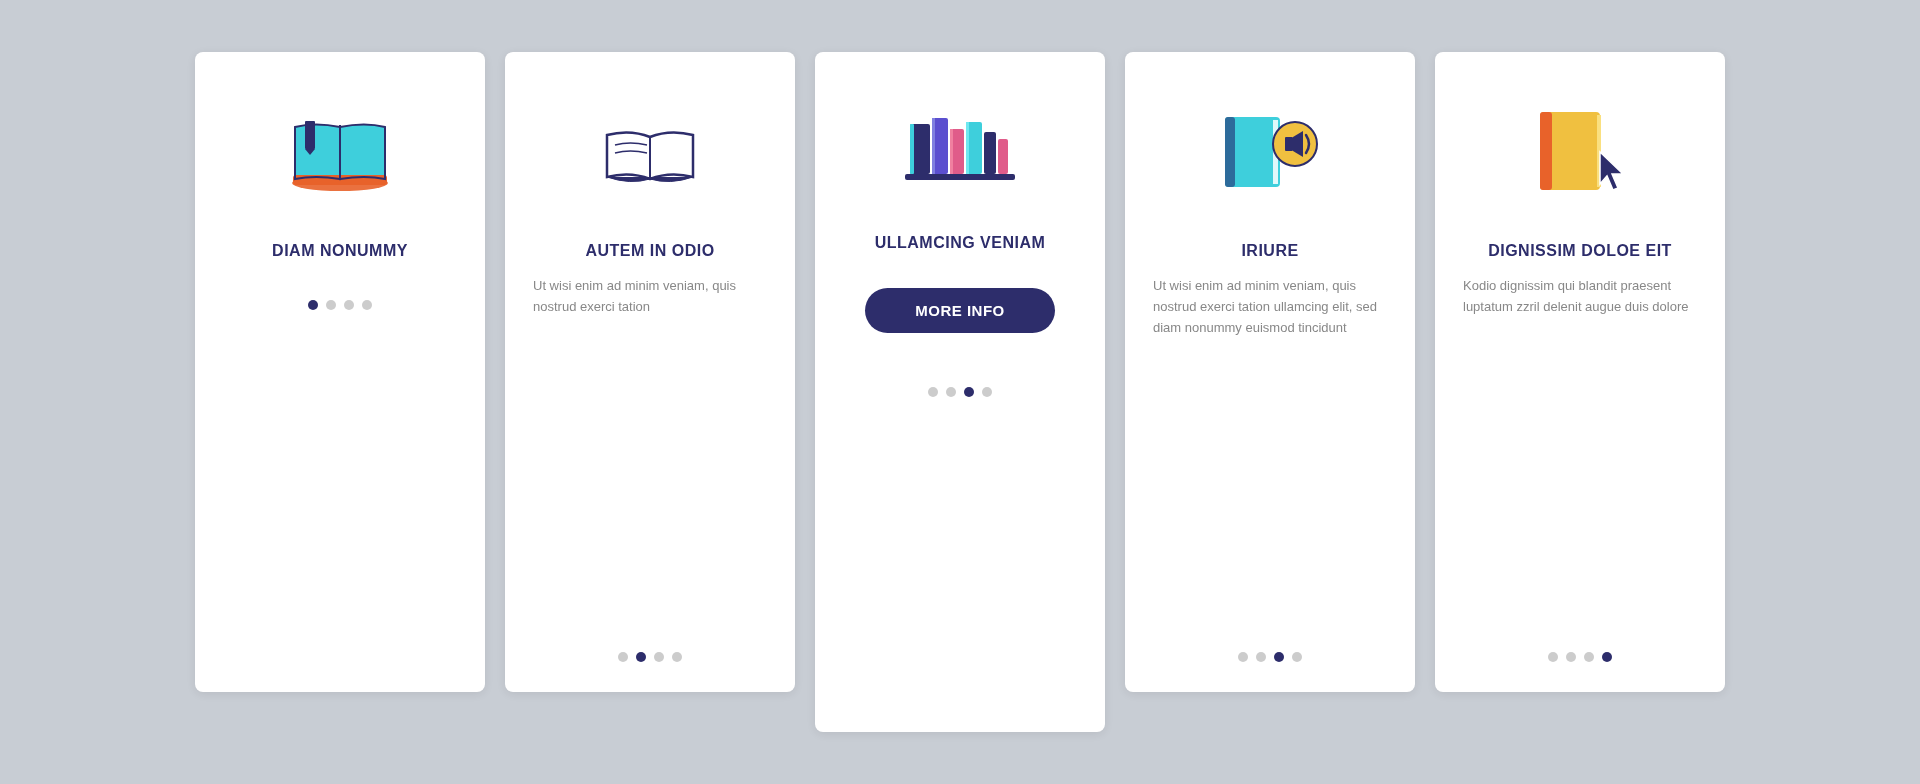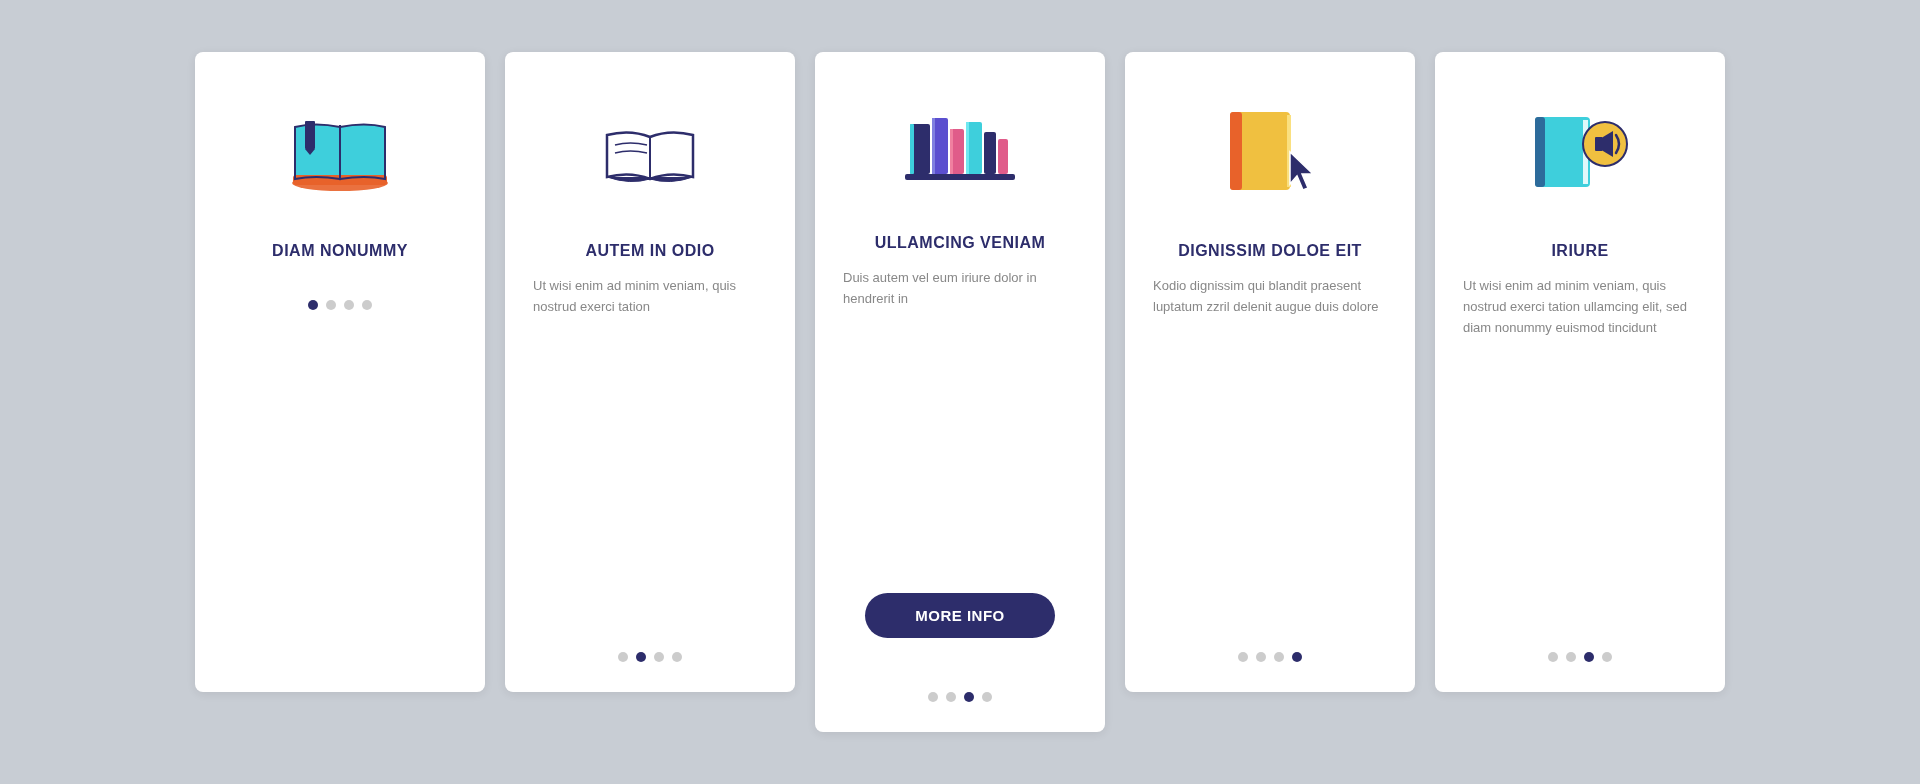"DIGNISSIM DOLOE EIT" div.card { order: before "IRIURE" -> after "IRIURE" }
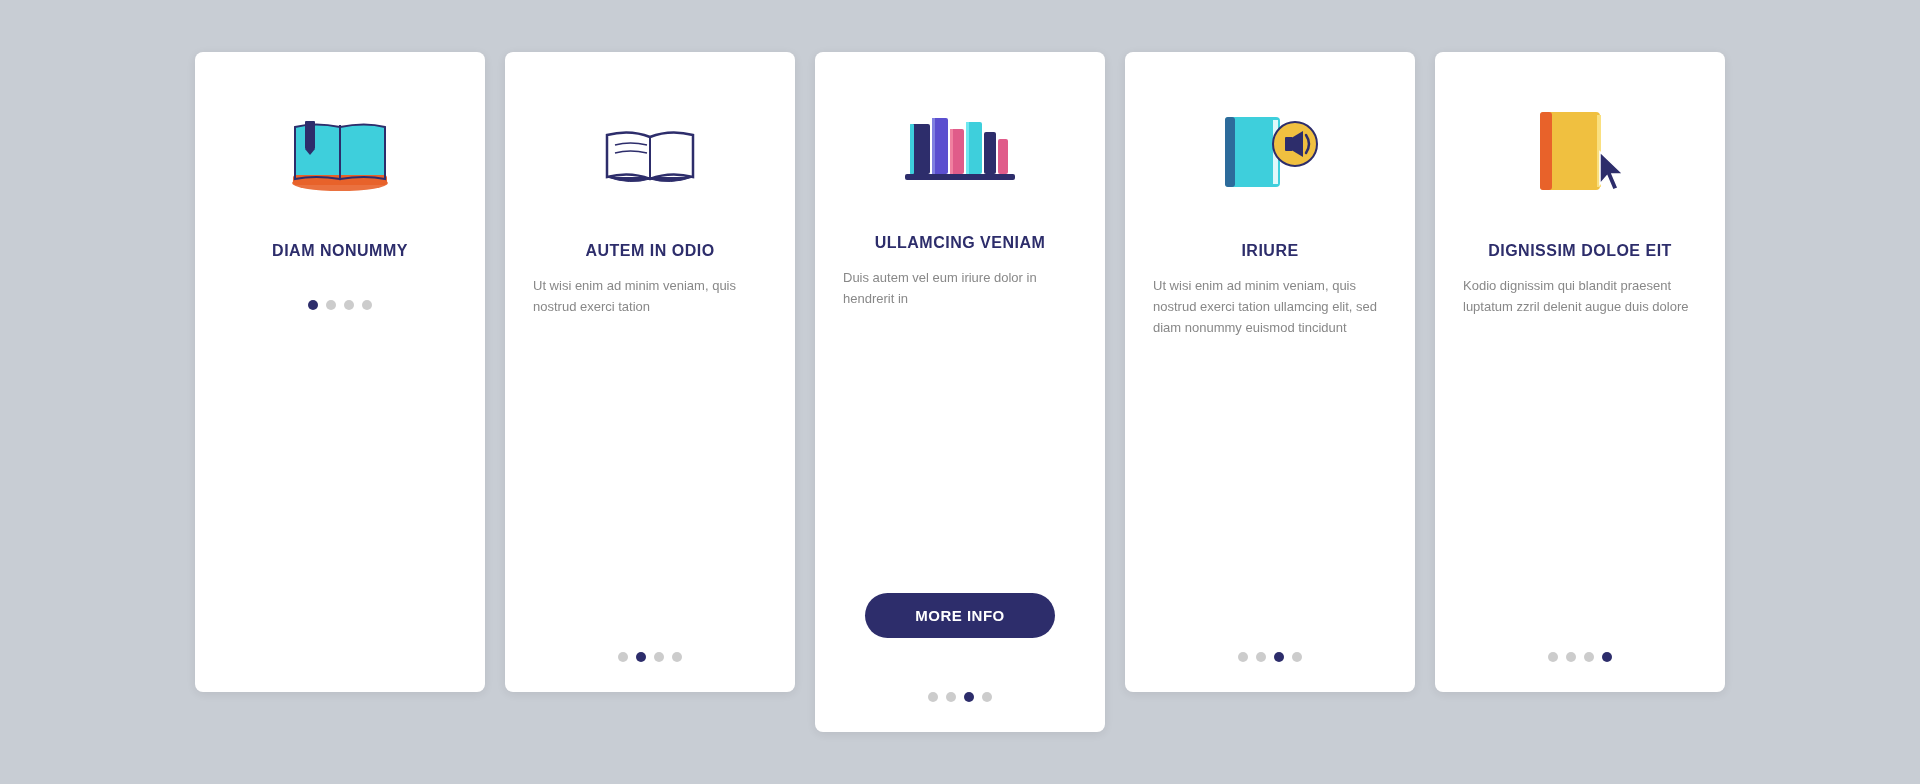"Duis autem vel eum iriure" div.card-text { html: <div>Duis autem vel eum iriure dolor in hendrerit in</div> -> none }
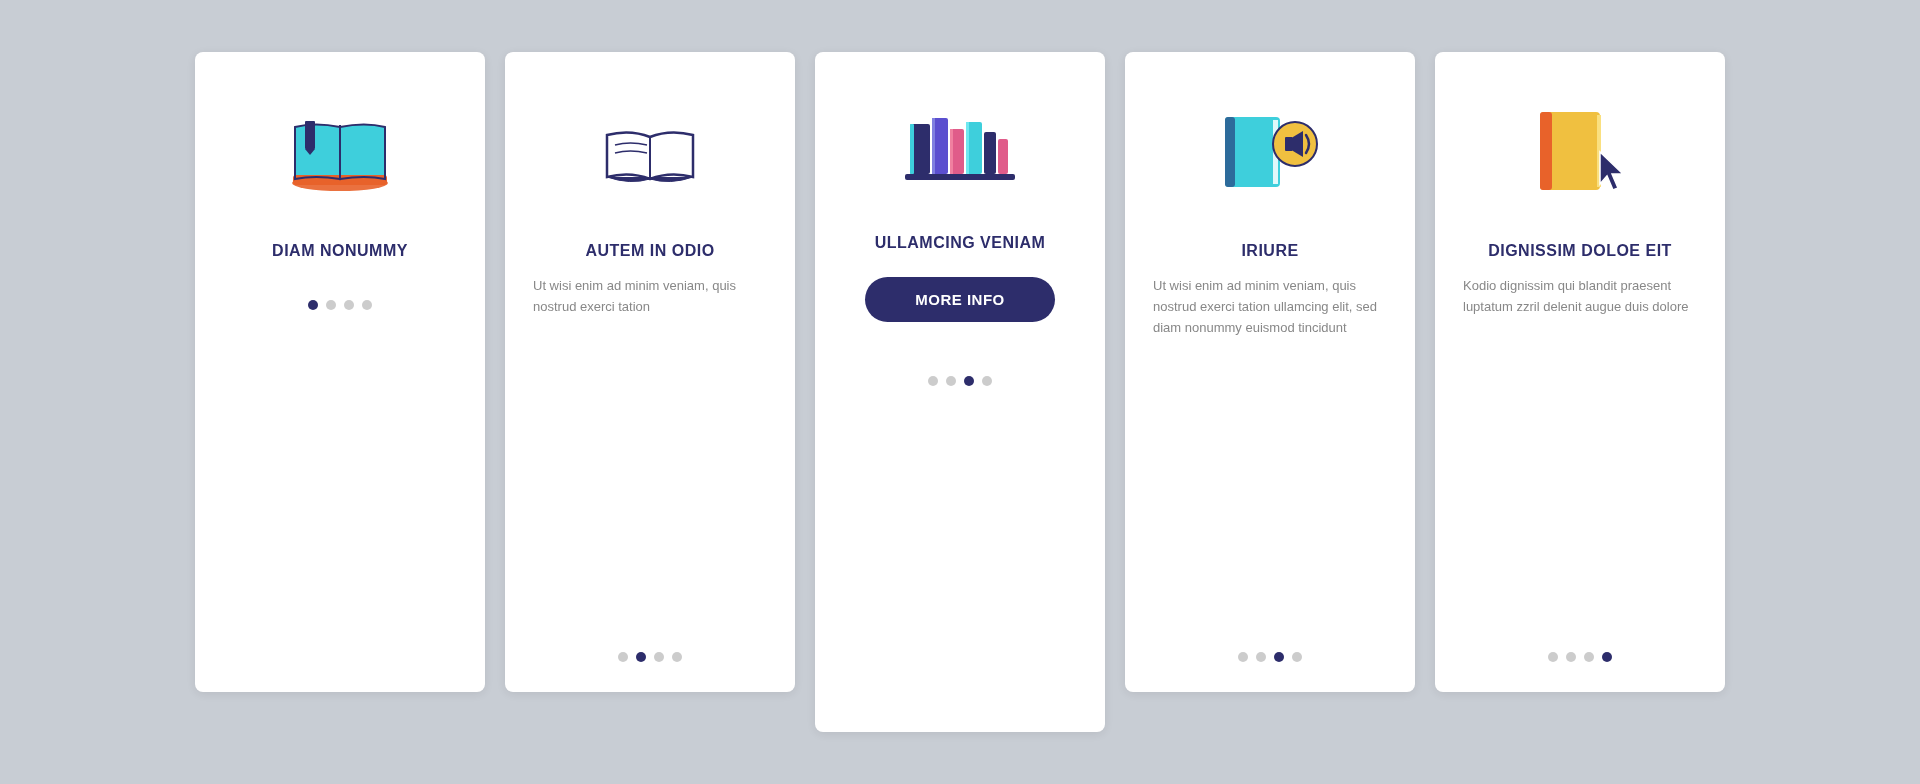"MORE INFO" .more-info-btn { margin: 9px 0 30px 0 -> 20px 0 30px 0 }
